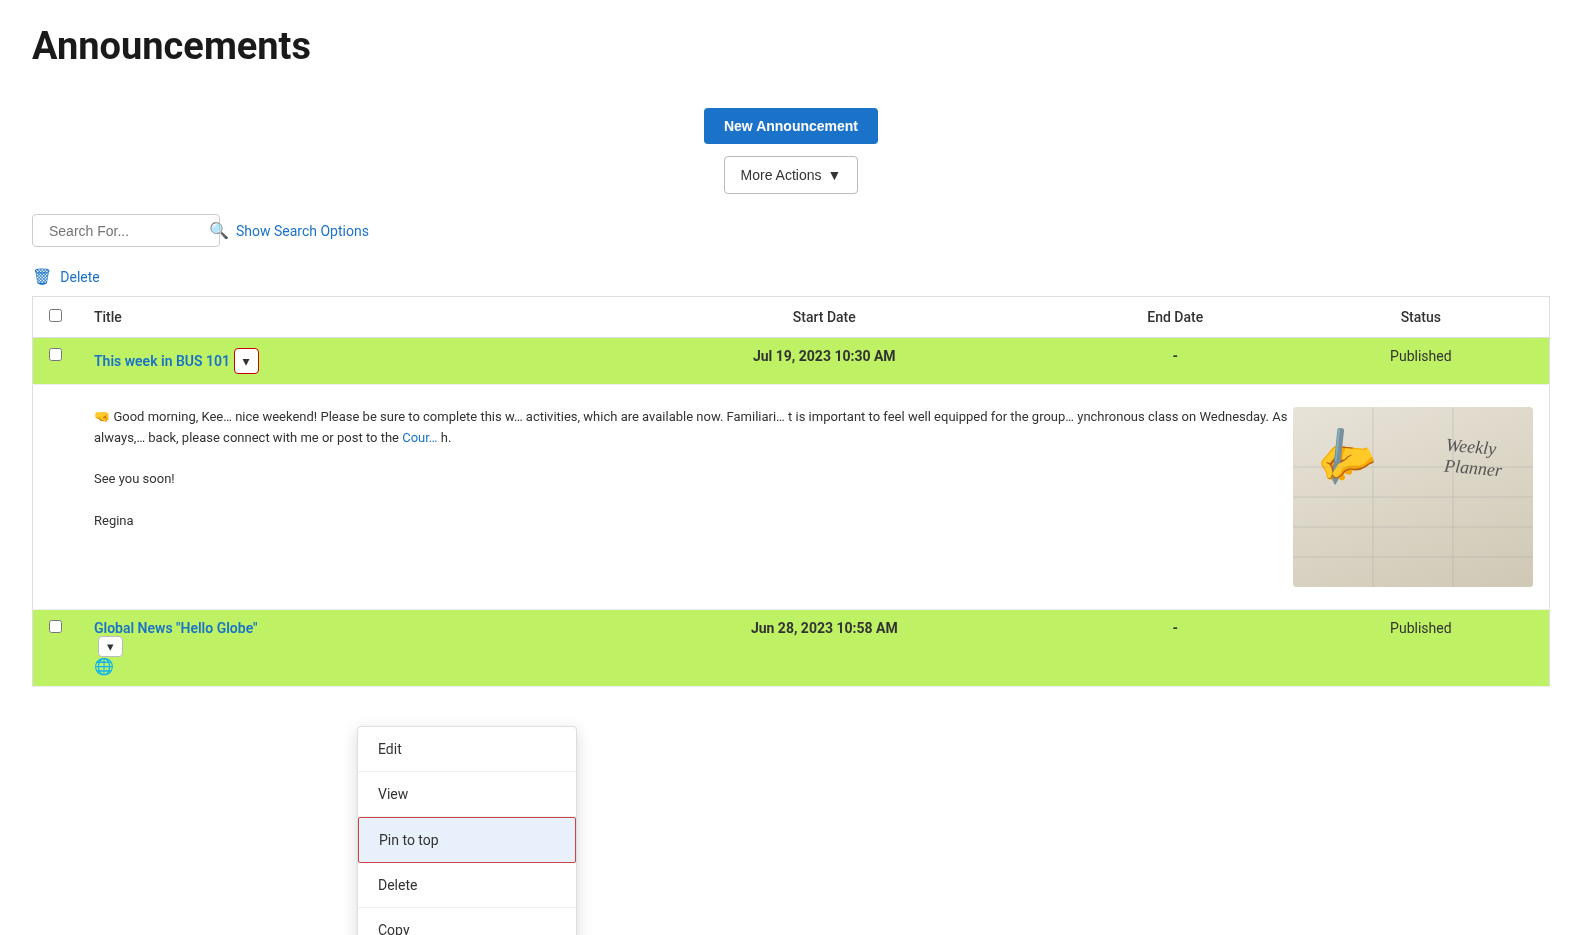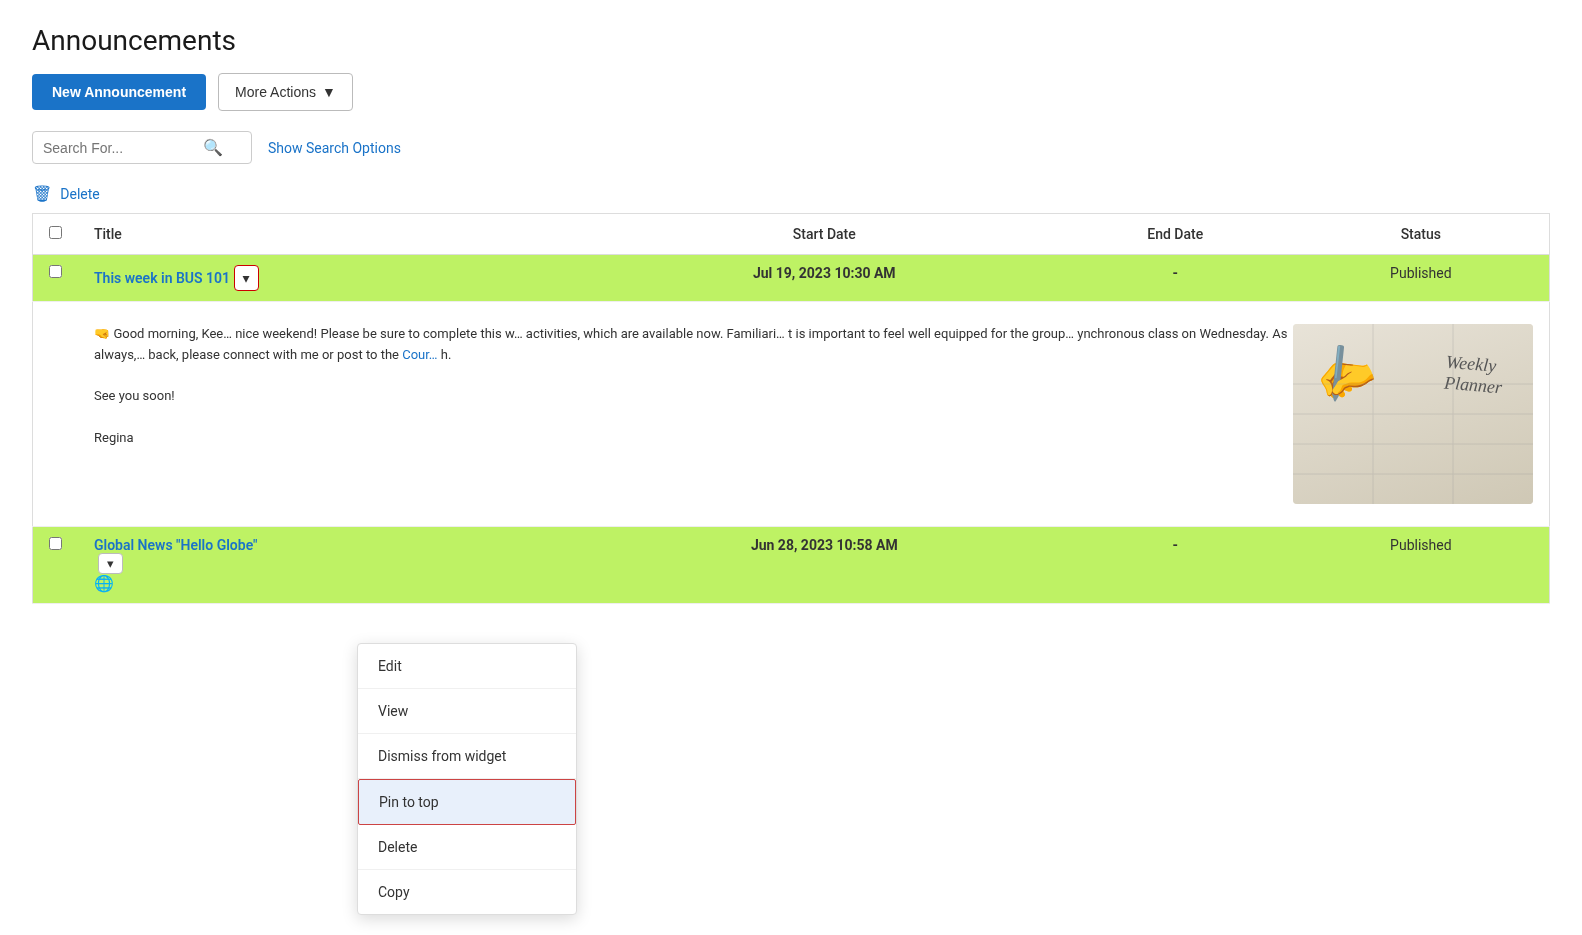"Announcements" h1 { font-size: 28px -> 38px; font-weight: 400 -> 700; margin-bottom: 16px -> 40px }
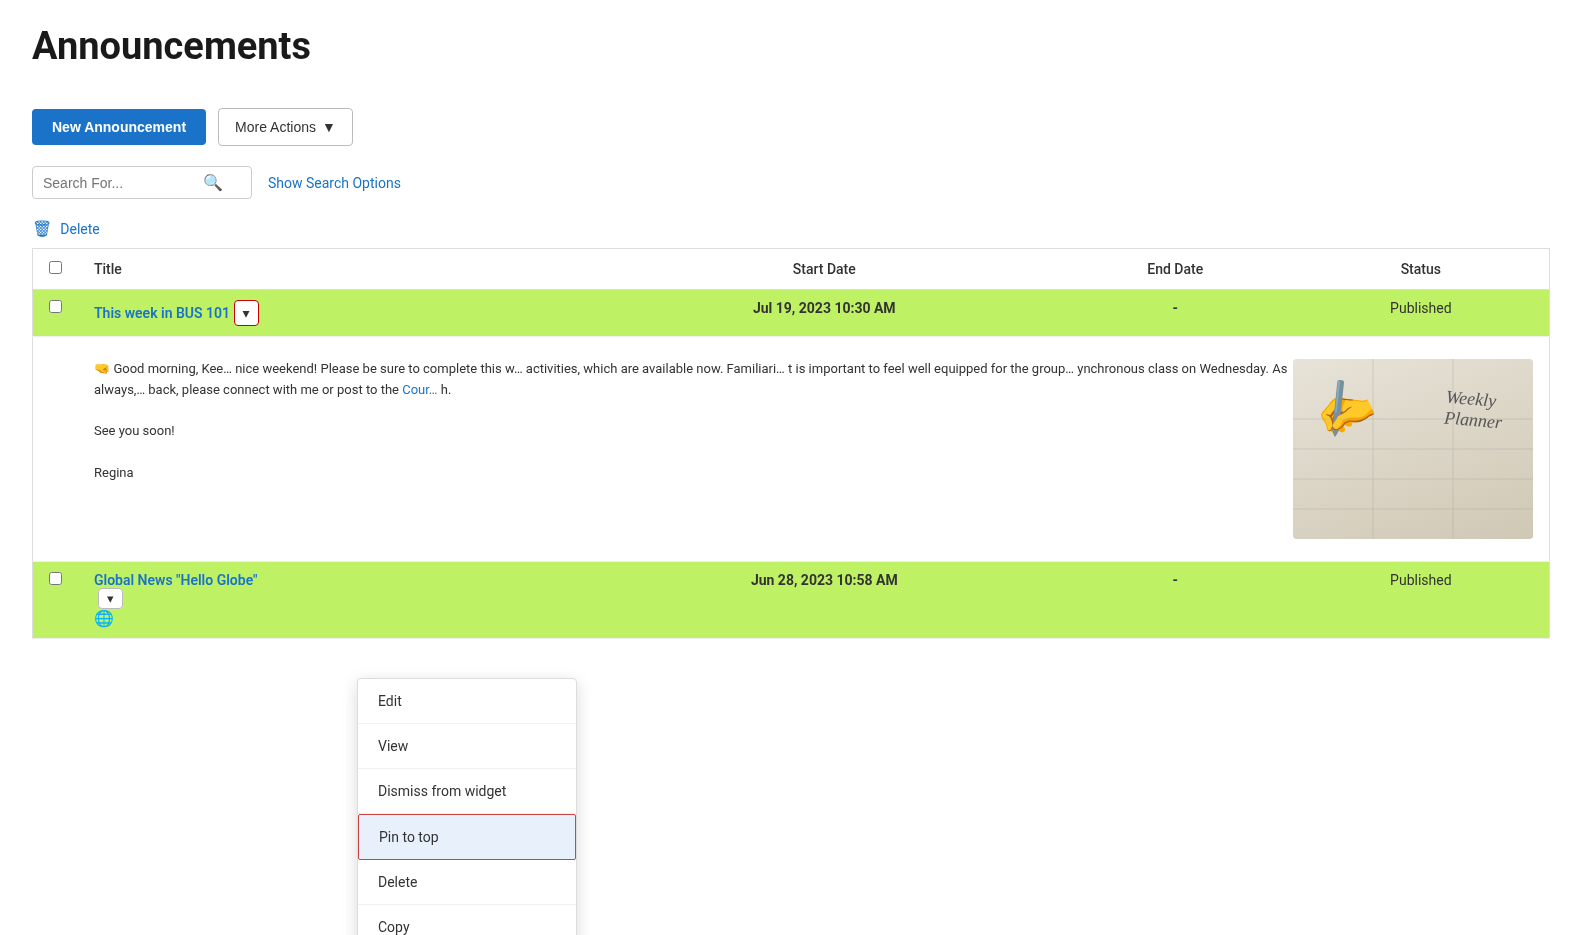"New Announcement" .toolbar { flex-direction: none -> column }
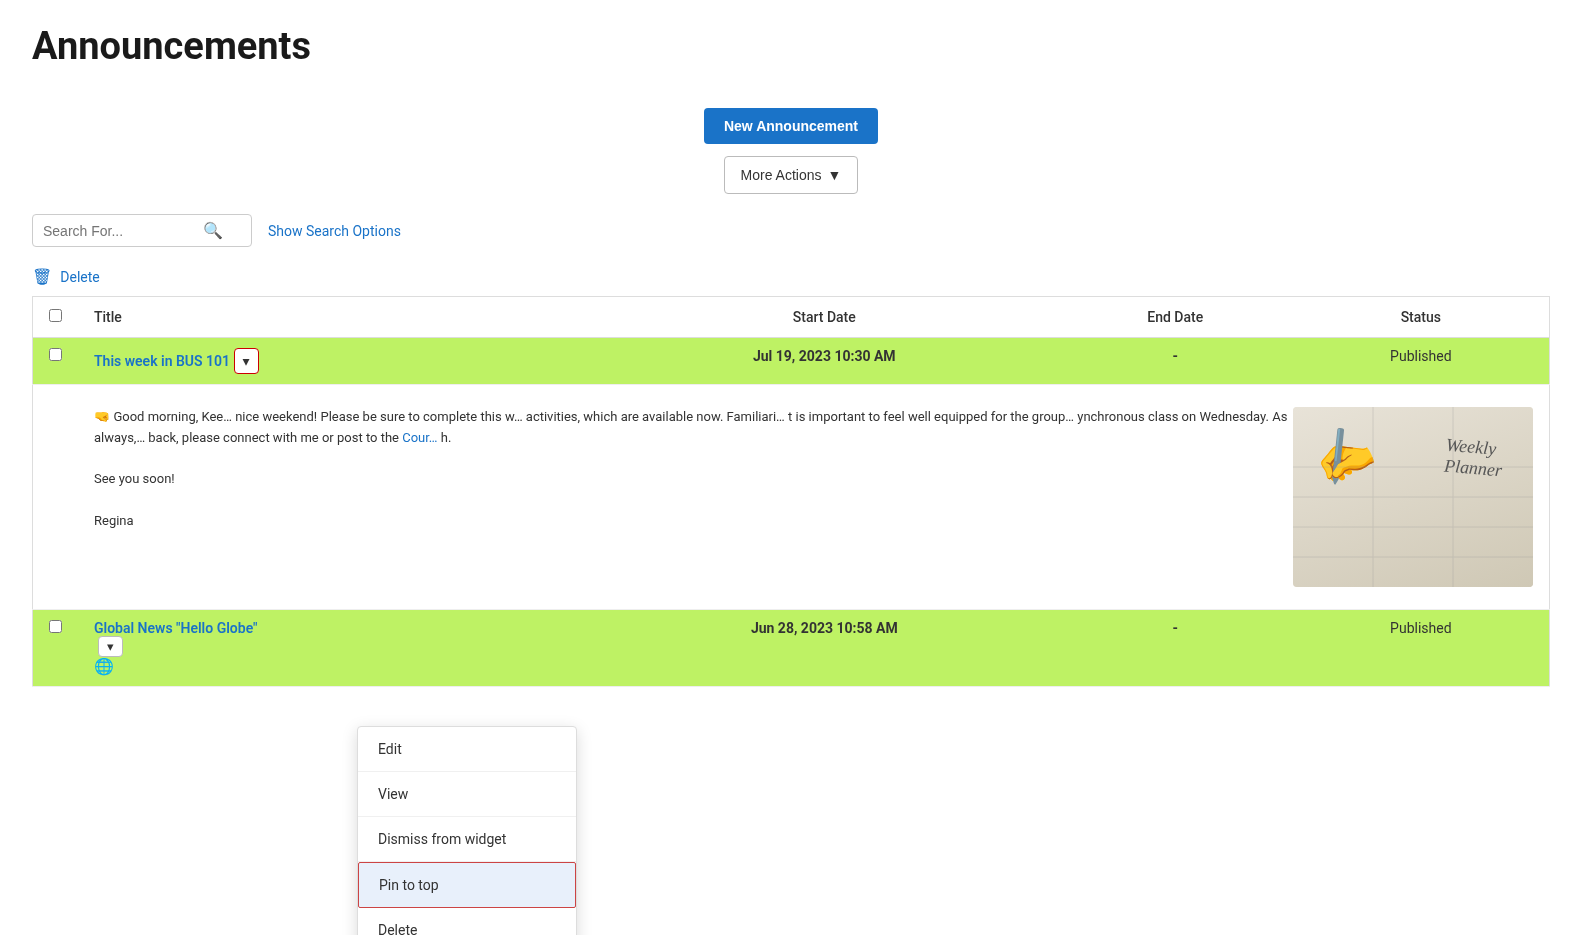"Search For..." .search-input-wrapper { padding: 6px 10px -> 6px 16px; width: 220px -> 188px }
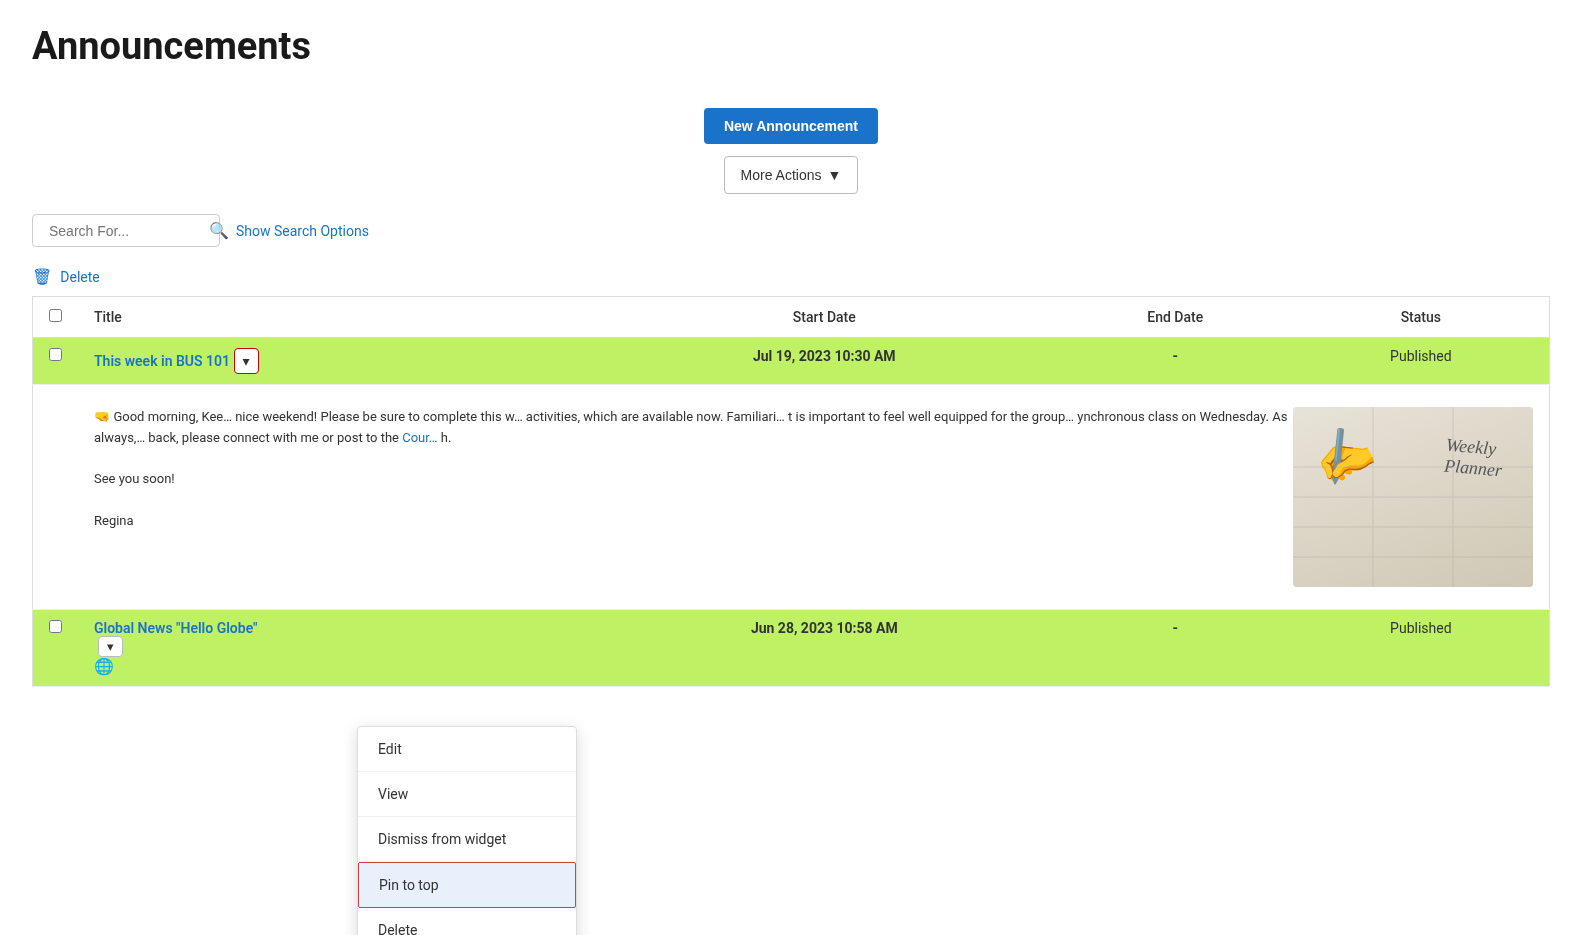"Dismiss from widget" div.dropdown-item { html: <div>Dismiss from widget</div> -> none }
